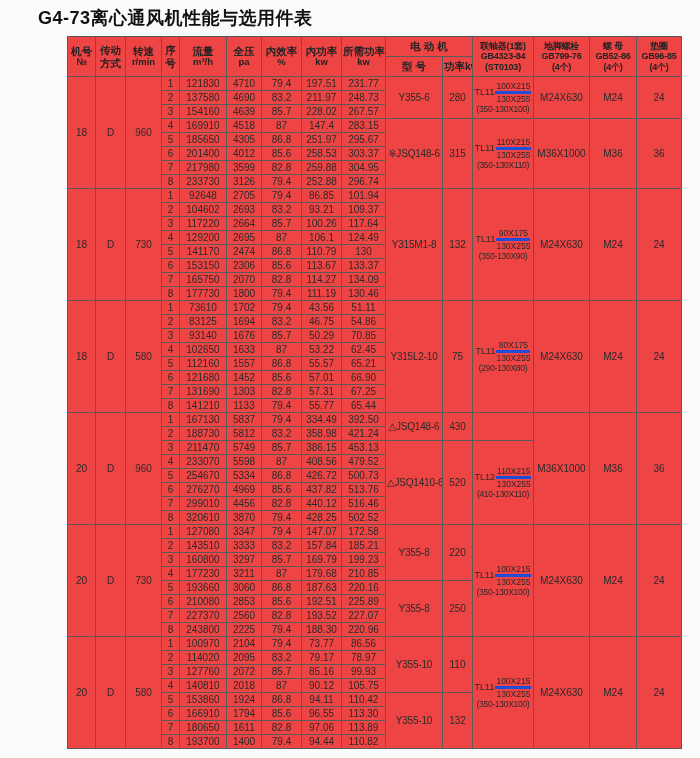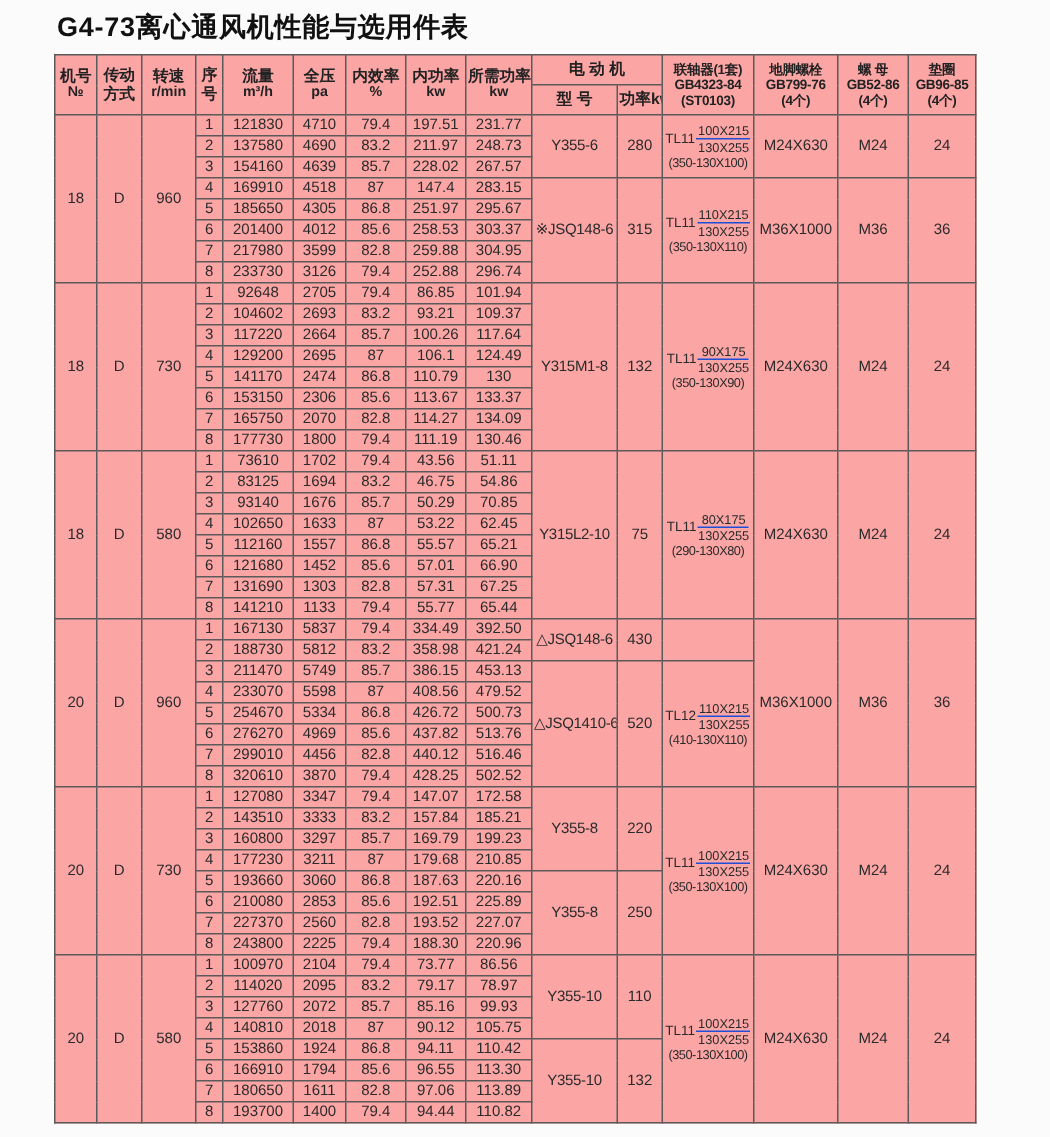"机号" table.fan-table { background: #fca5a5 -> #ef4444; margin-left: none -> 31px }
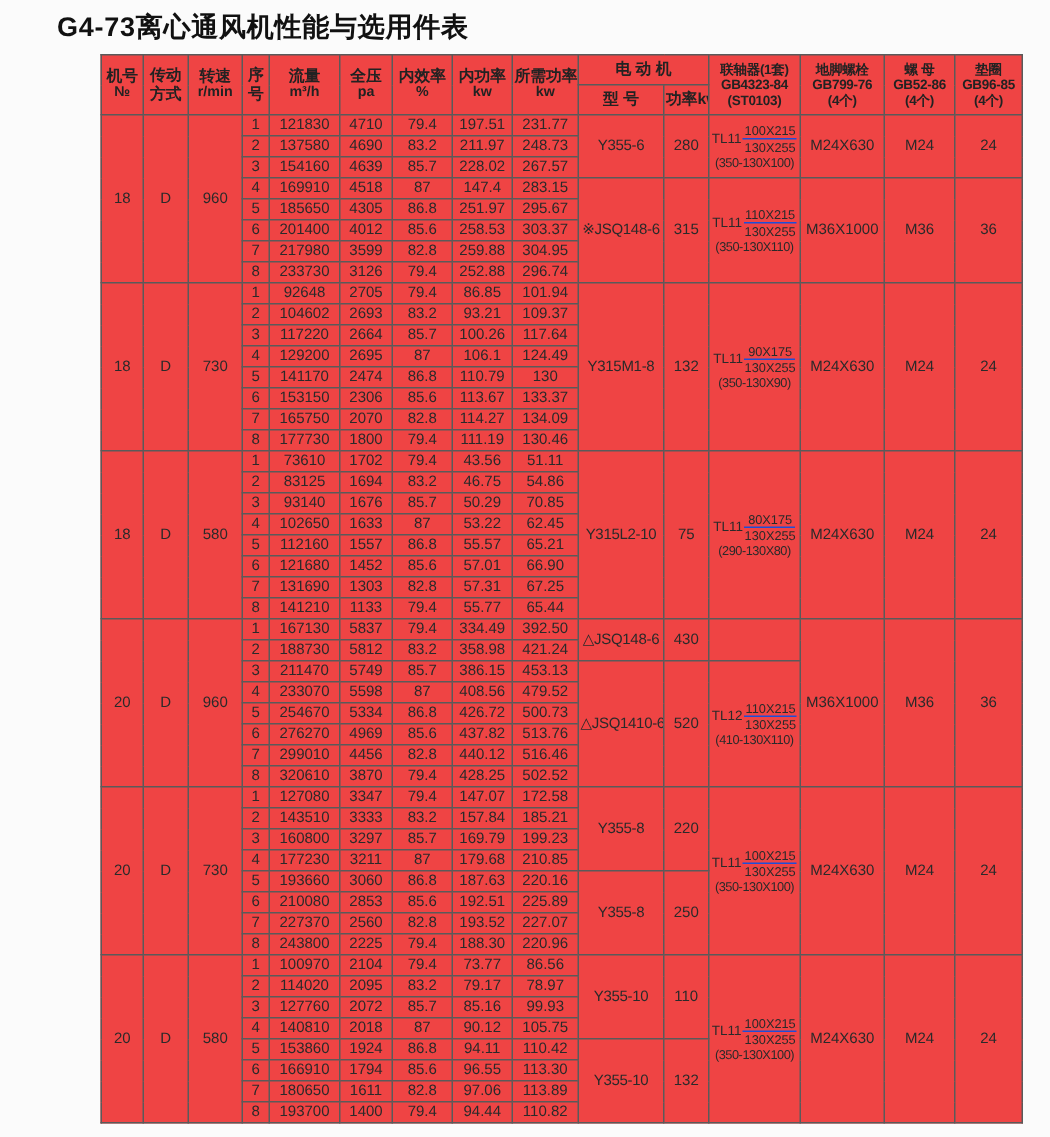"100X215" .cpl-top { border-bottom: 1px solid #1d4ed8 -> 3px solid #1d4ed8 }
